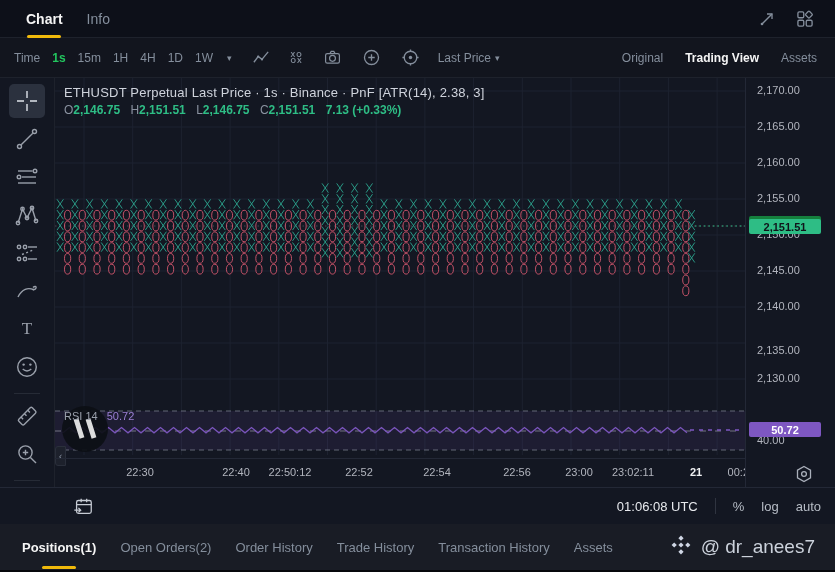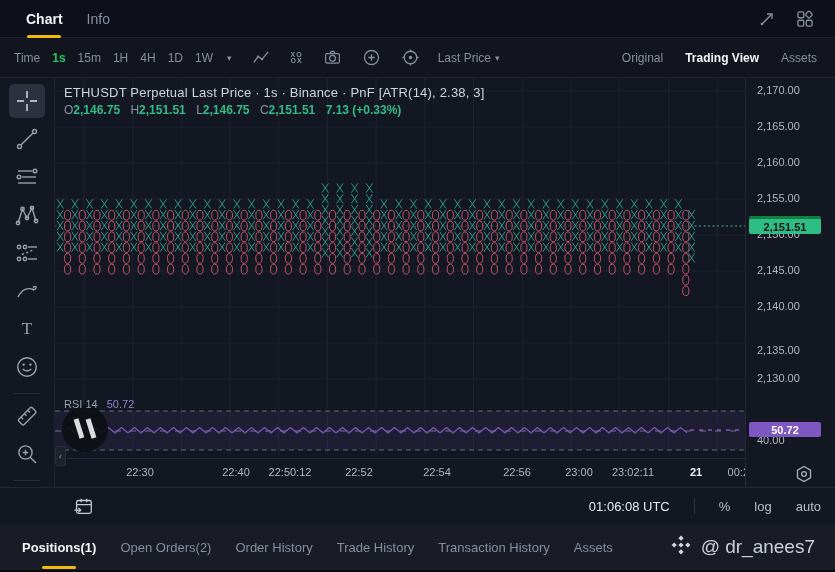"RSI 14 50.72" .rsi-label { top: 320px -> 332px }
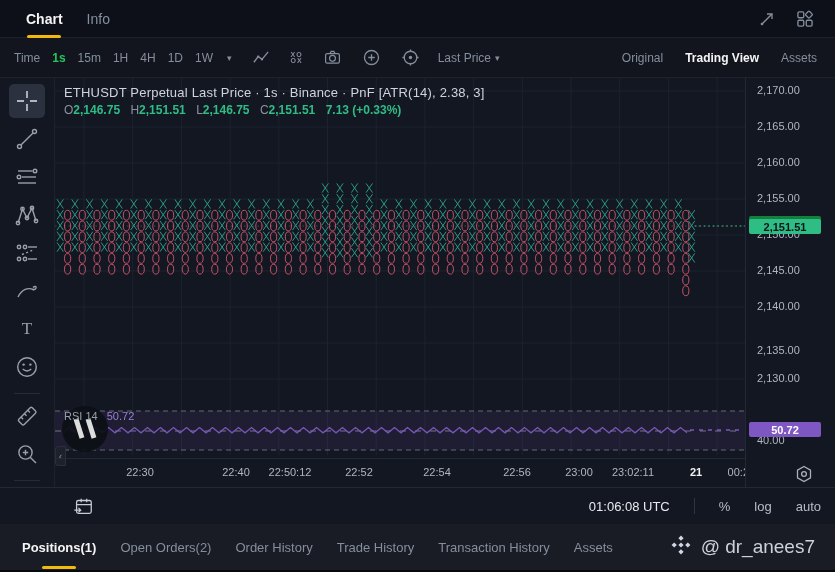"01:06:08 UTC" .bb-right { gap: 24px -> 17px }
